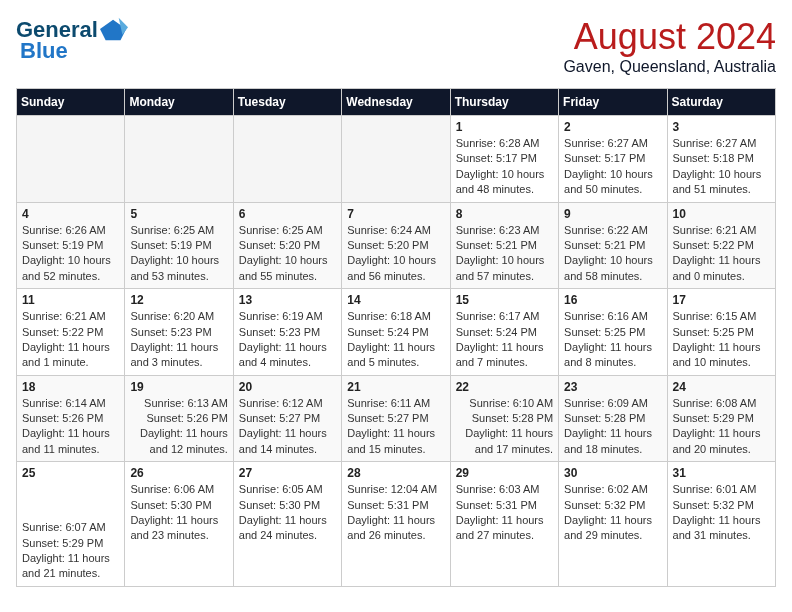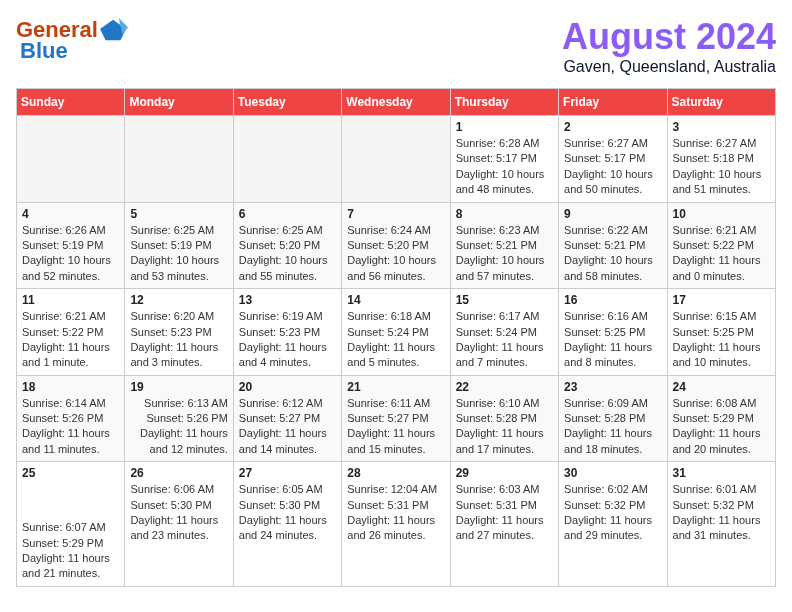"General" .logo-general { color: #c2410c -> #0c4a6e }
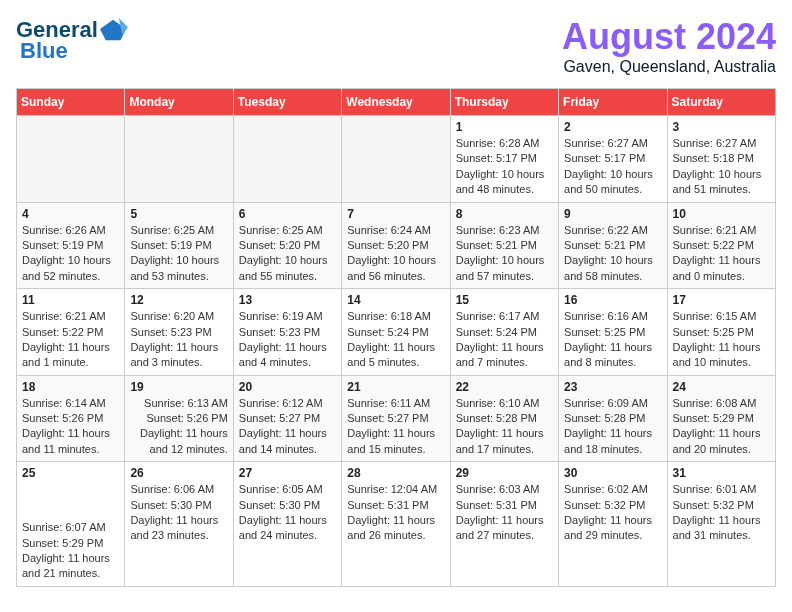"August 2024" .month-year { color: #8b5cf6 -> #b91c1c; font-weight: bold -> normal }
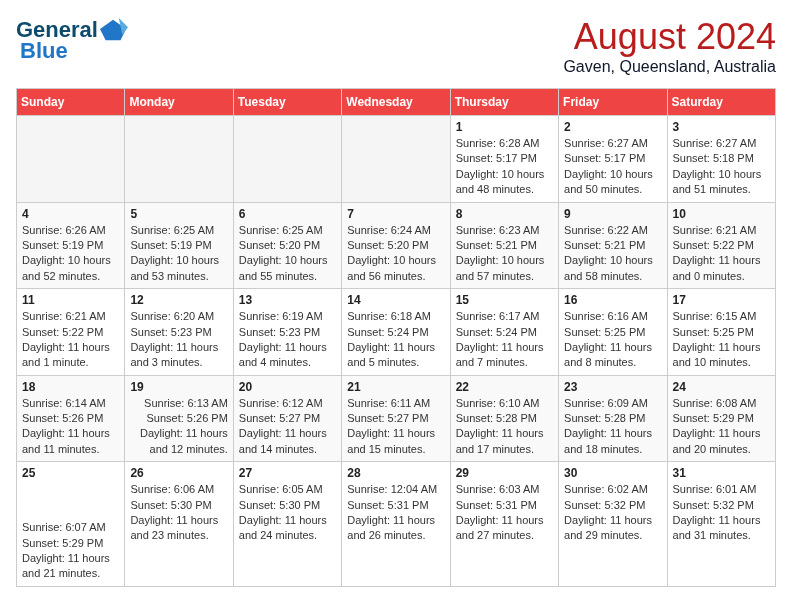"Sunday" .calendar-table th { background-color: #ef4444 -> #0f172a }
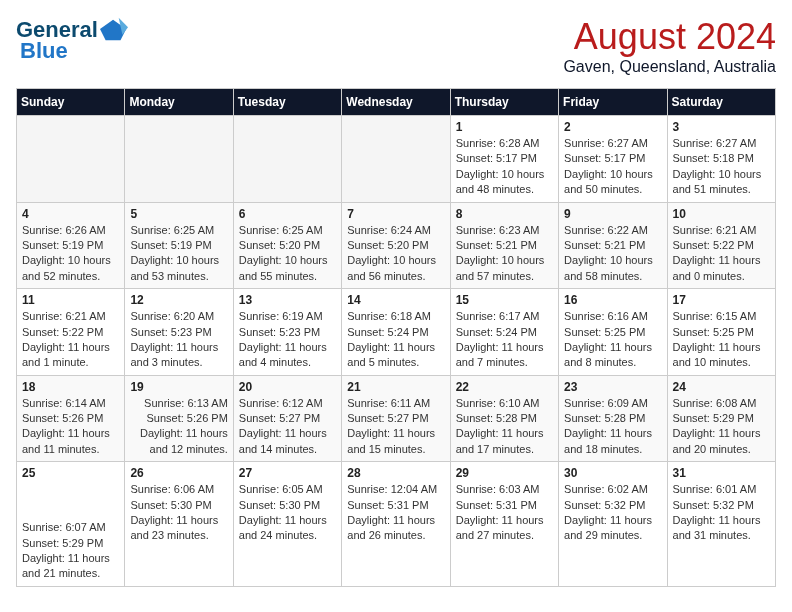"Sunrise: 6:10 AM" div.day-info { text-align: none -> right }
